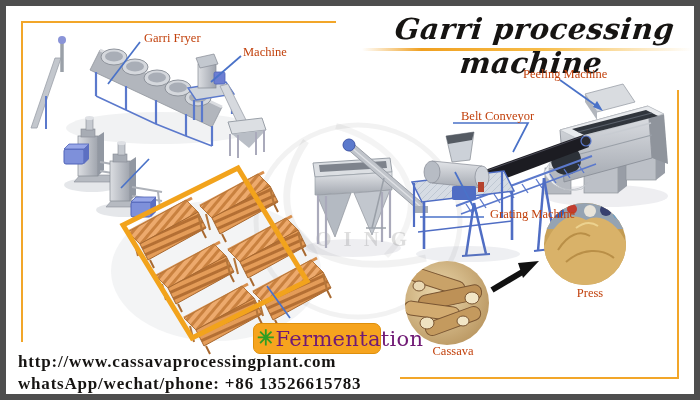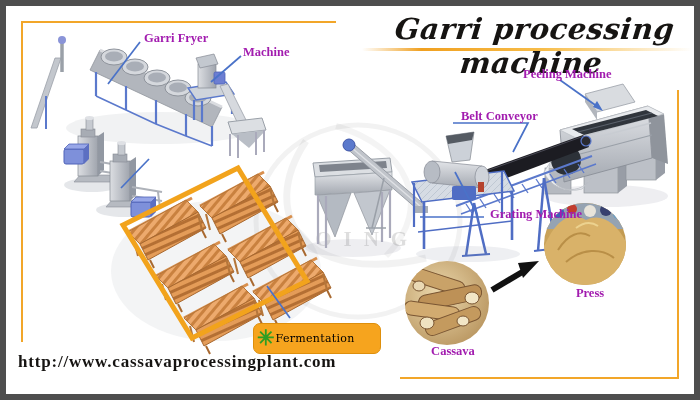"Garri Fryer" .lbl { color: #a21caf -> #c2410c; font-weight: bold -> normal }
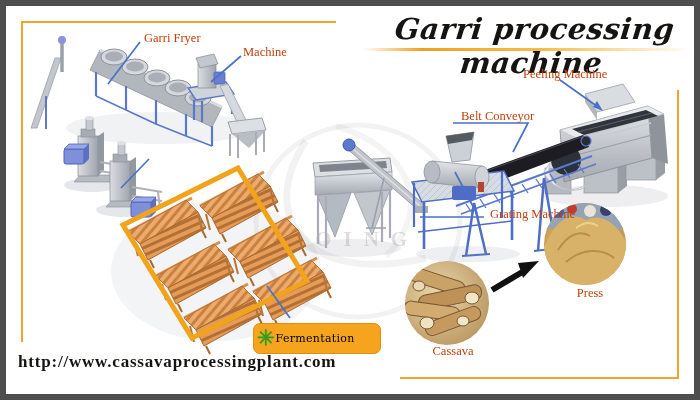"Fermentation" .badge .txt { color: #000000 -> #701a75; font-size: 11px -> 21px }
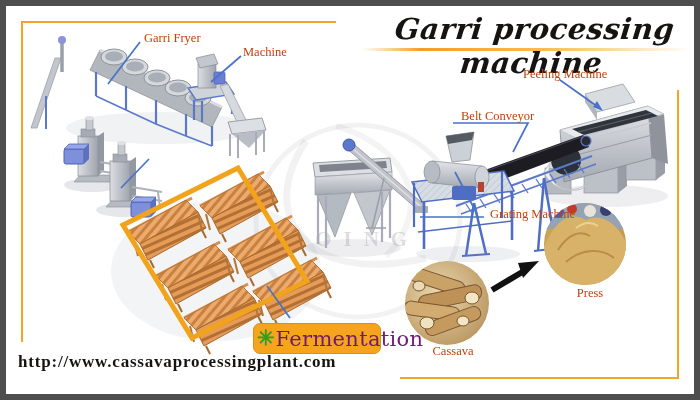"whatsApp/wechat/phone: +86 13526615783" div.footer { html: none -> <div>whatsApp/wechat/phone: +86 13526615783</div> }
